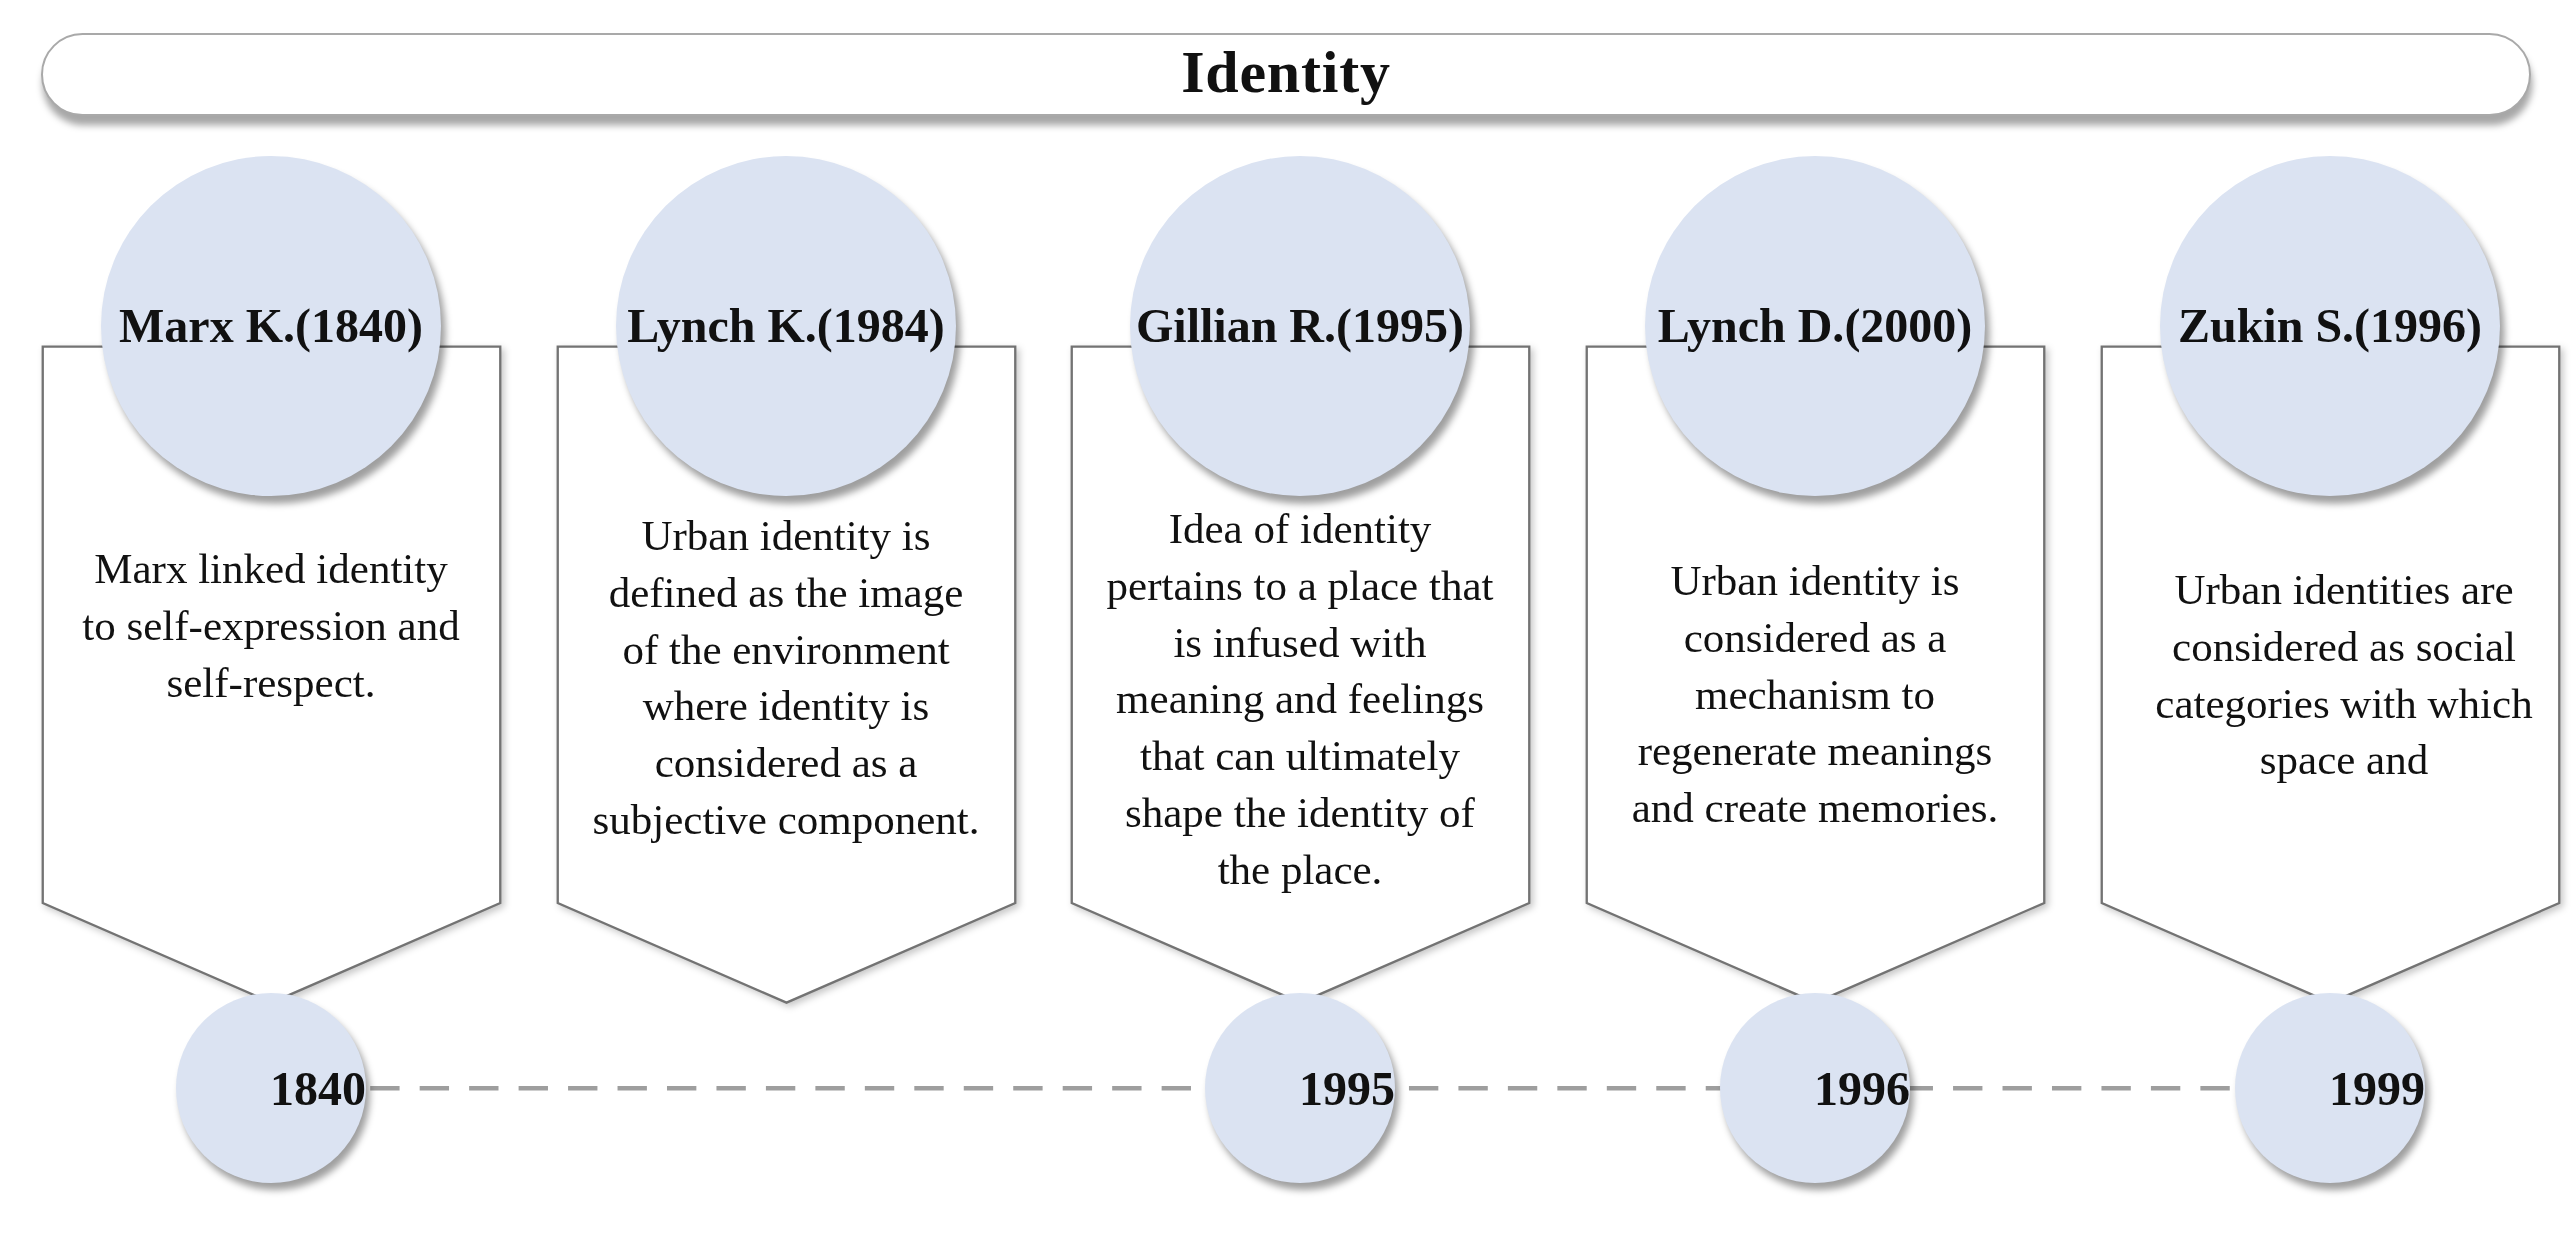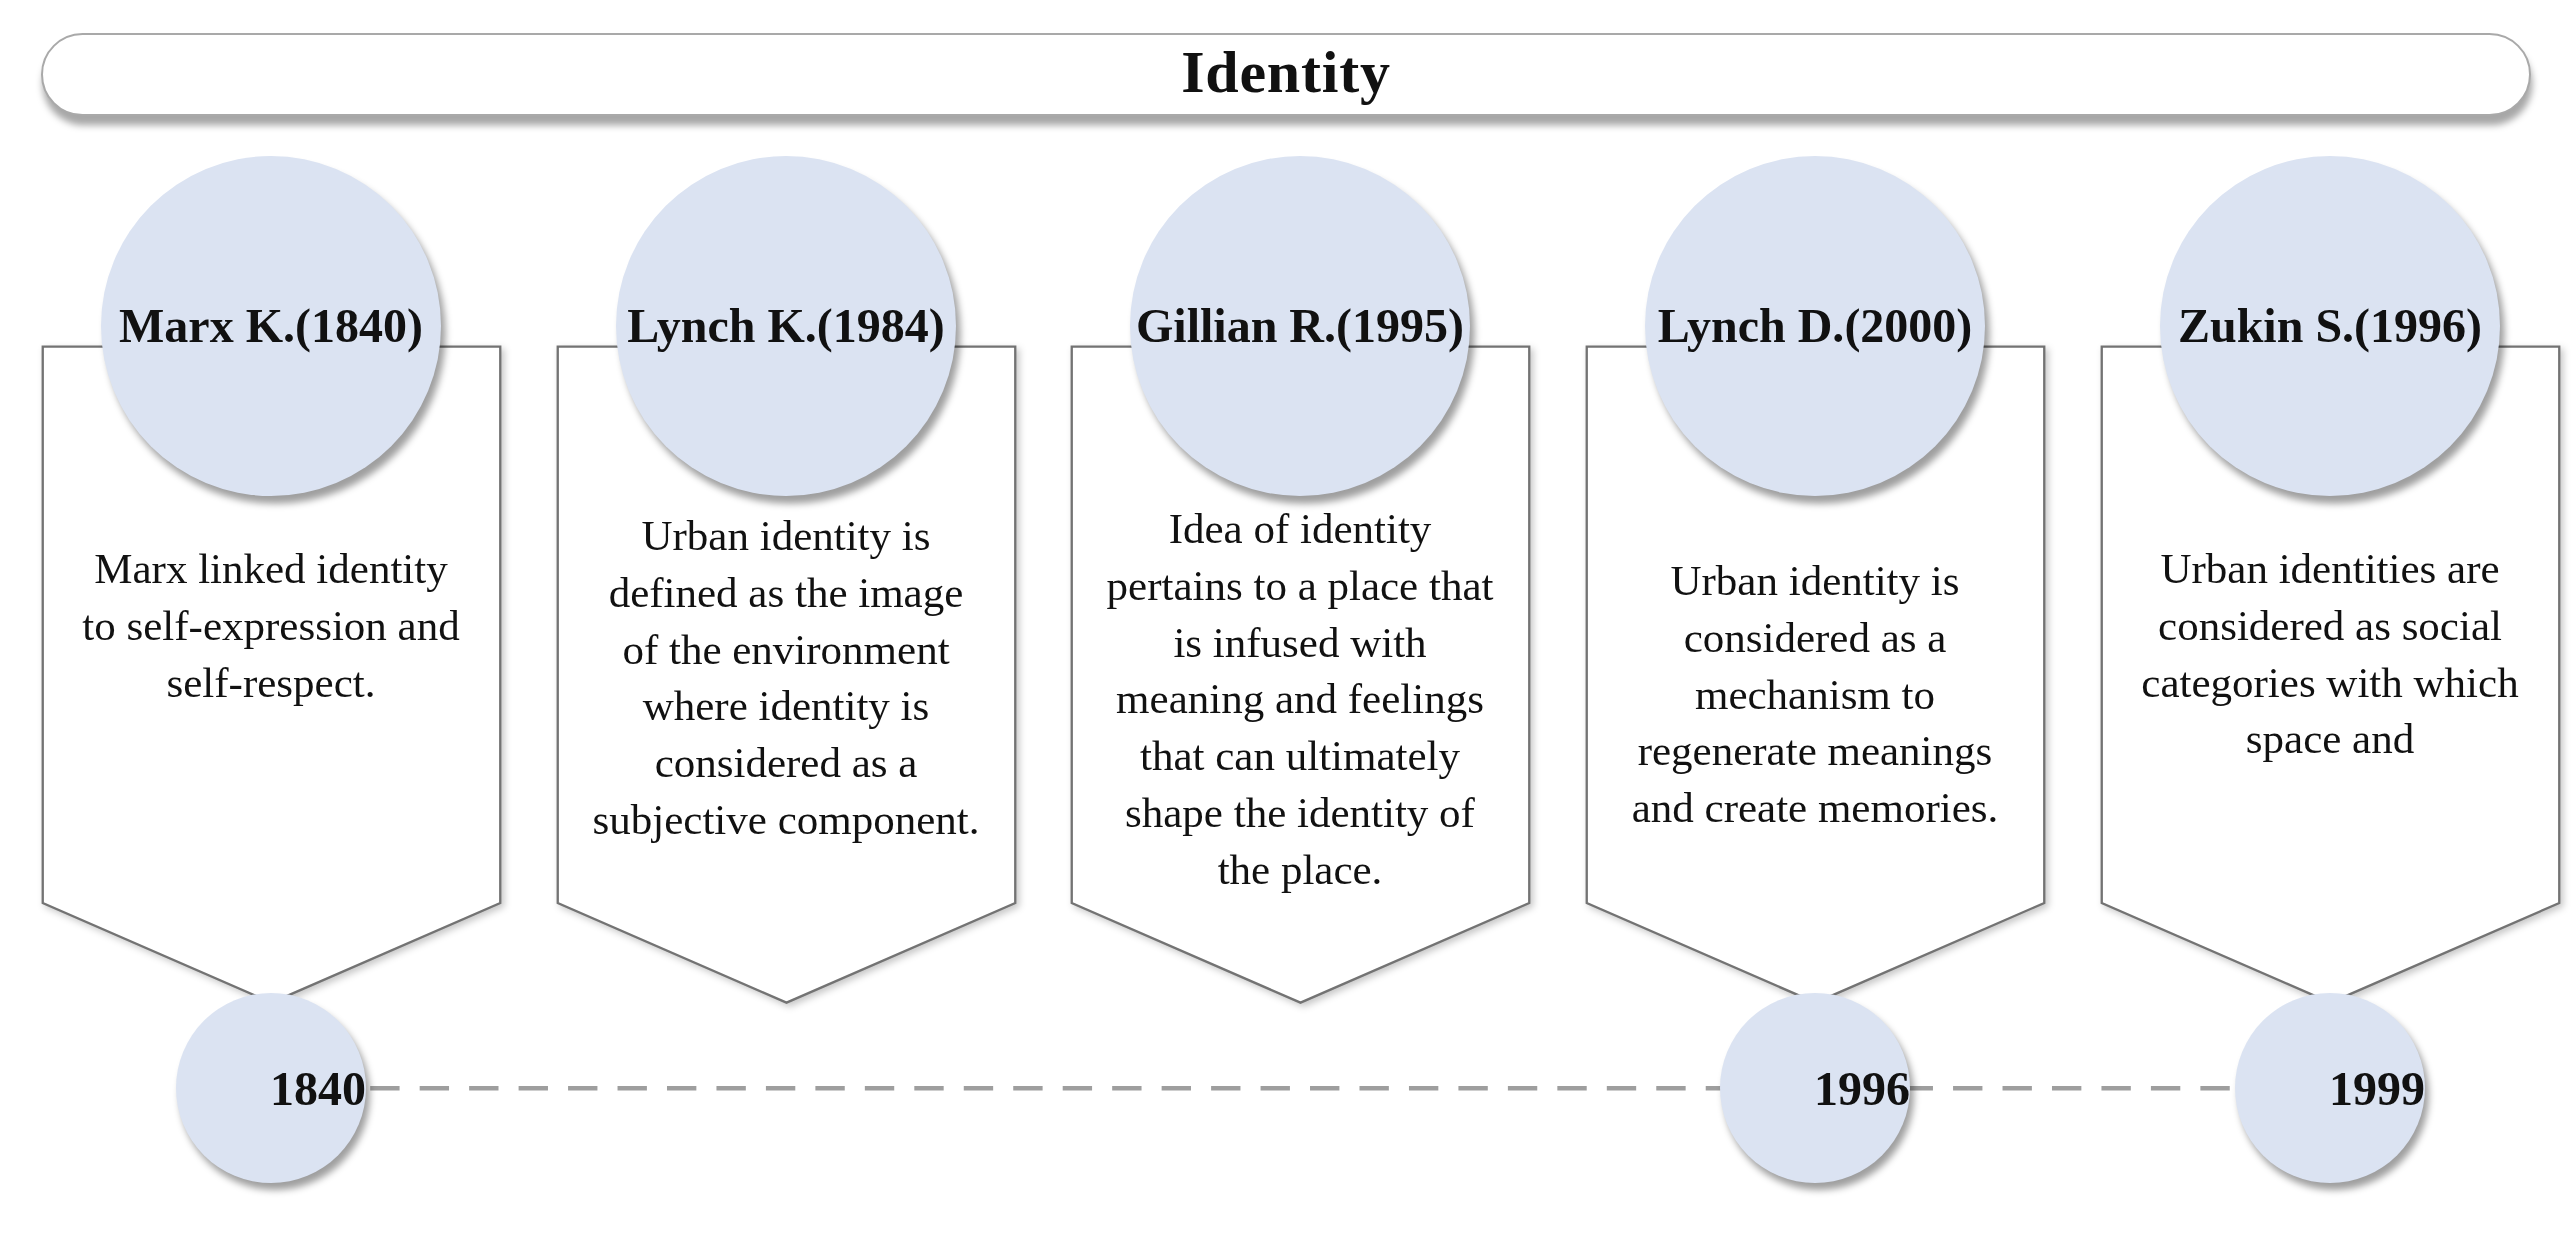"Urban identities are" .col-5 .desc { padding-left: none -> 14px; top: 541px -> 562px }
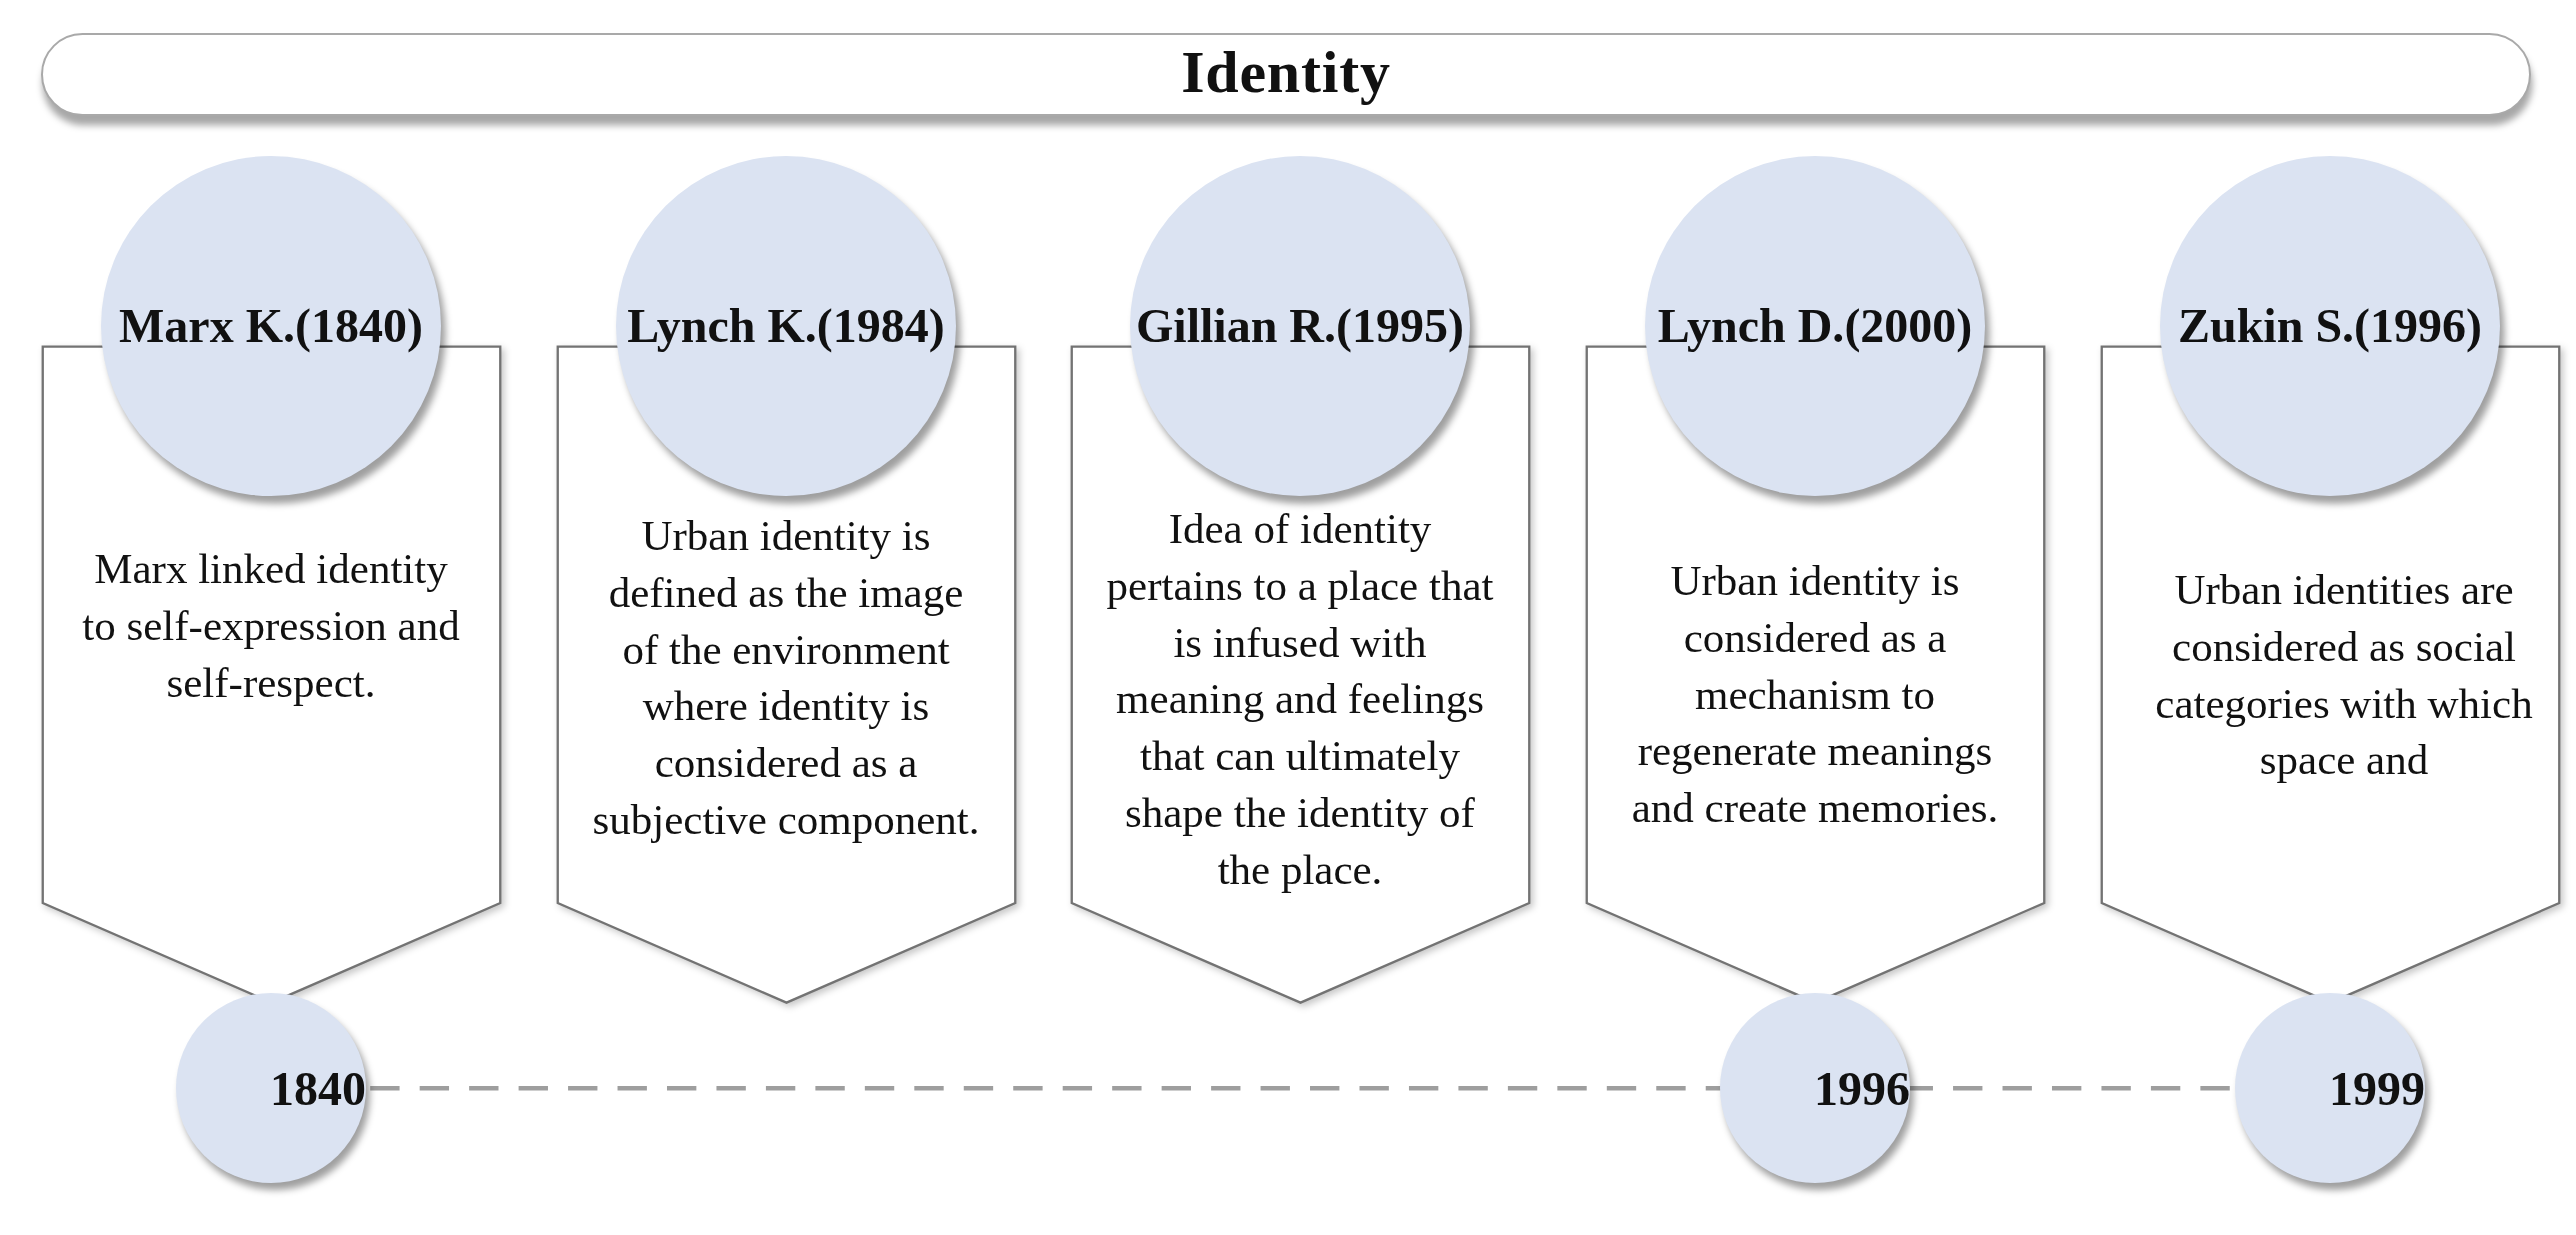"1995" div.small-circle { html: none -> <div> <span>1995</span> </div> }
